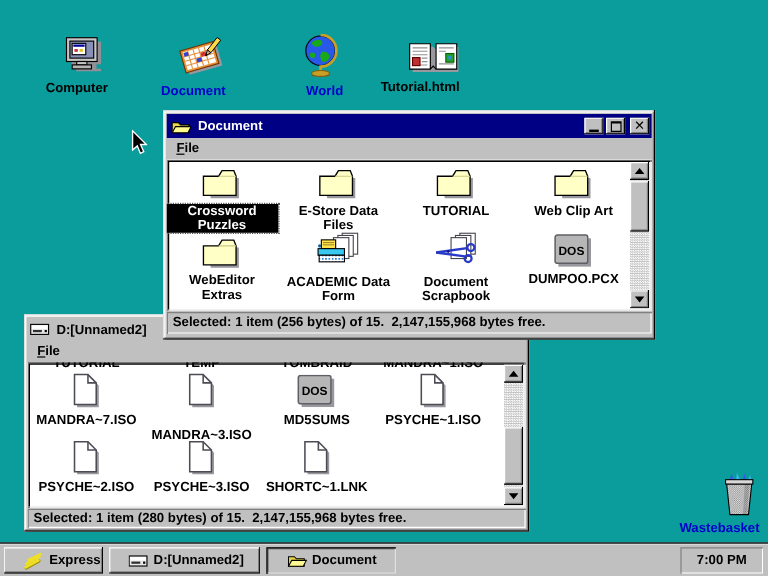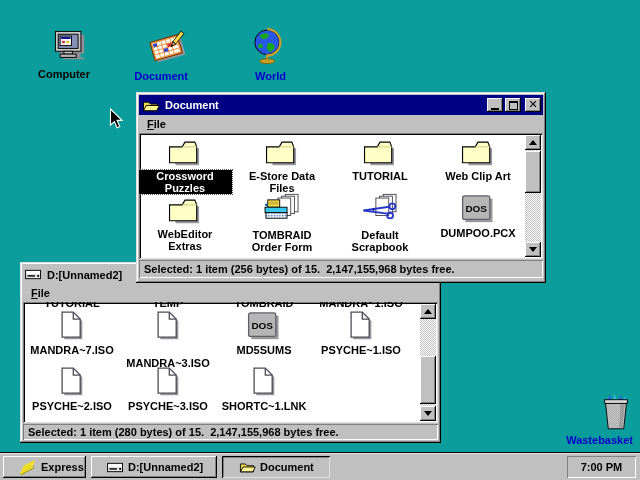"Tutorial.html" div.dicon { html: none -> <div> <svg> <use></use> </svg> <div>Tutorial.html</div> </div> }
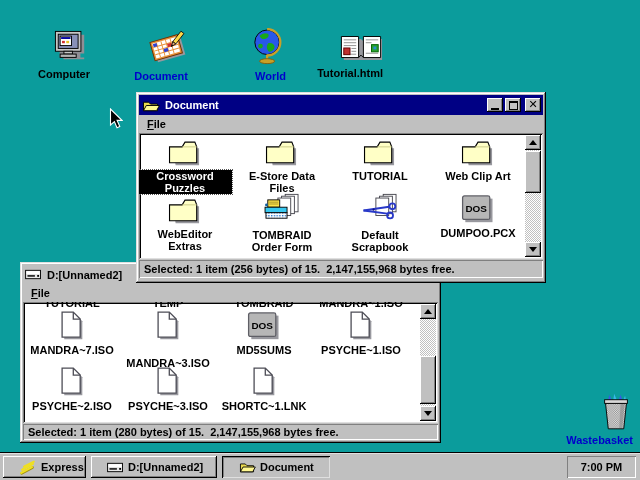"TOMBRAID Order Form" div.flabel { text: TOMBRAID Order -> ACADEMIC Data }
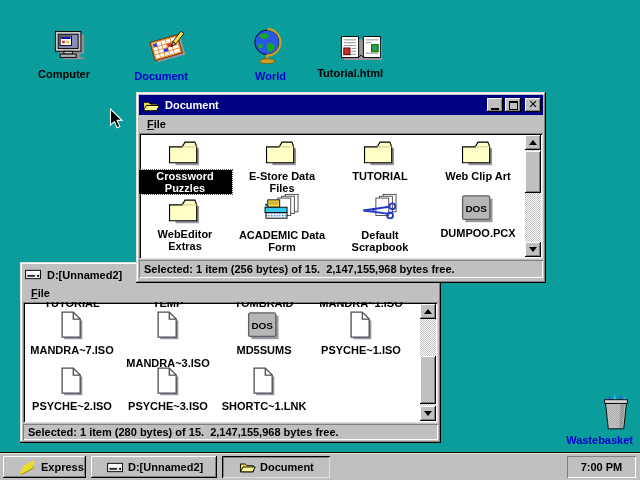"Default Scrapbook" div.flabel { text: Default -> Document }
